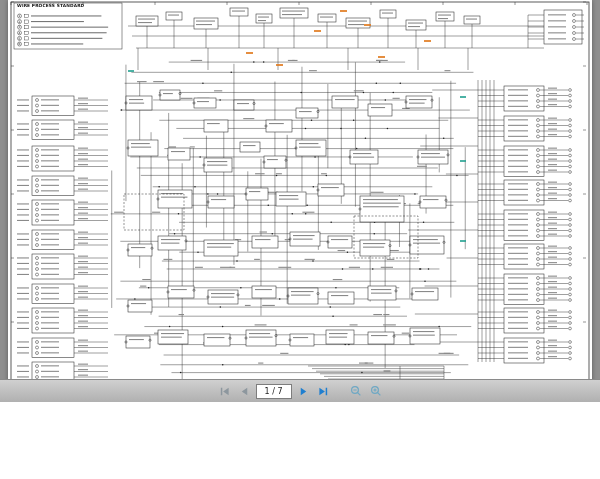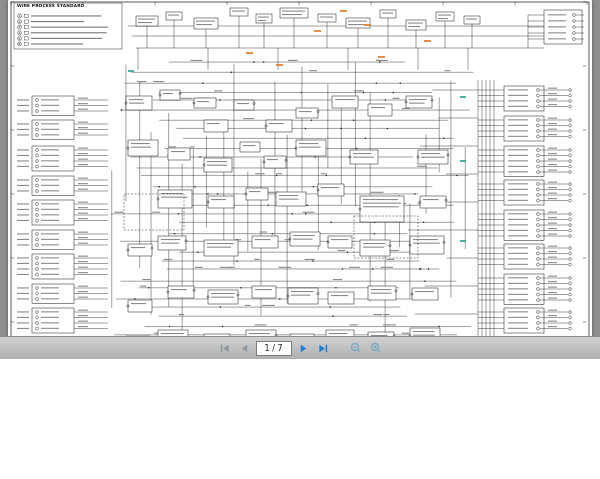"1 / 7" .viewer { height: 359px -> 402px }
